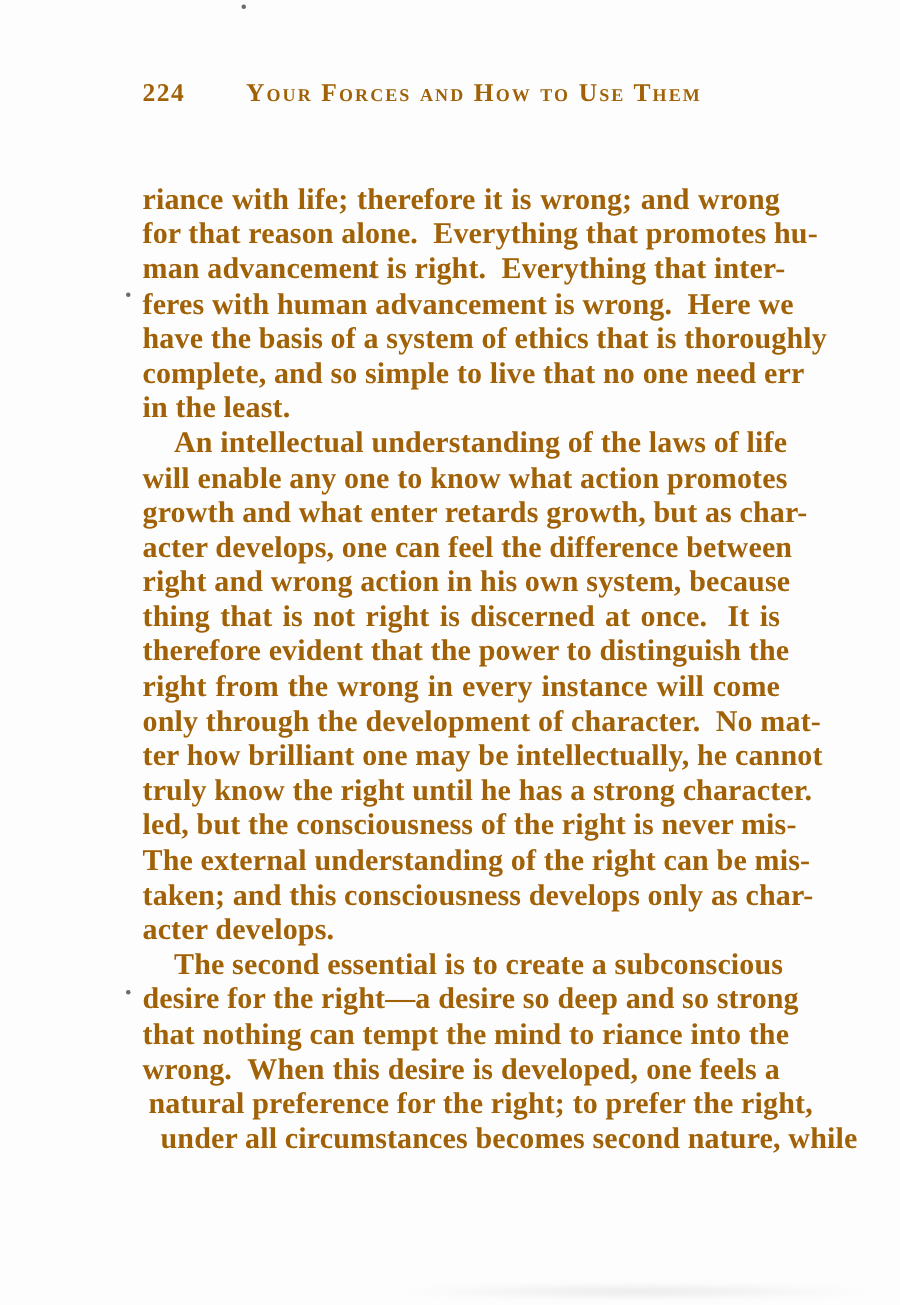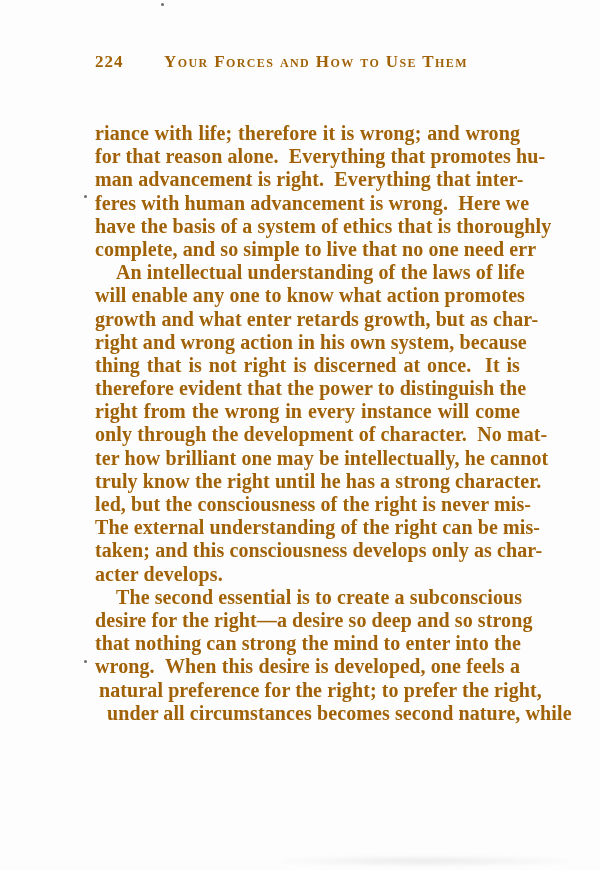"in the least." div.line { html: none -> <div>in the least.</div> }
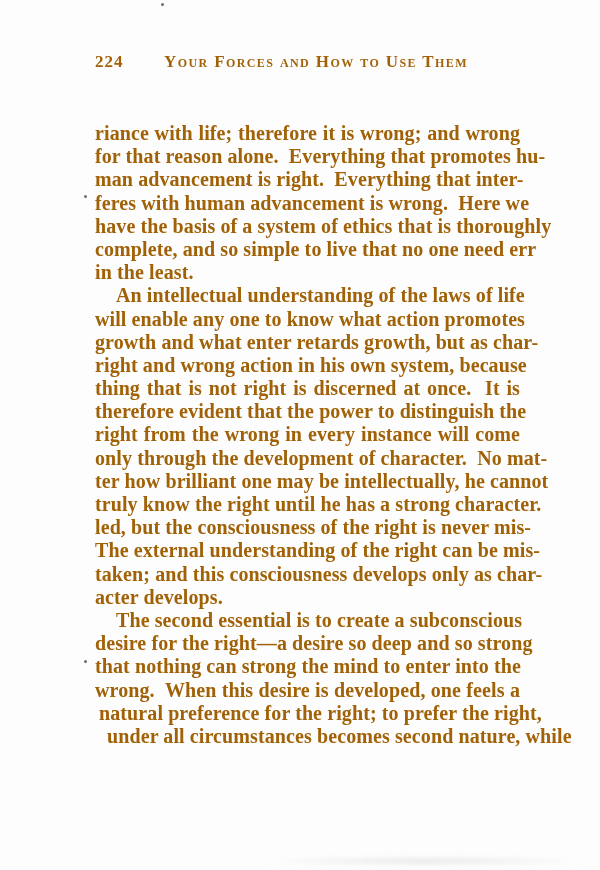"acter develops, one can feel" div.line { html: none -> <div>acter develops, one can feel the difference between</div> }
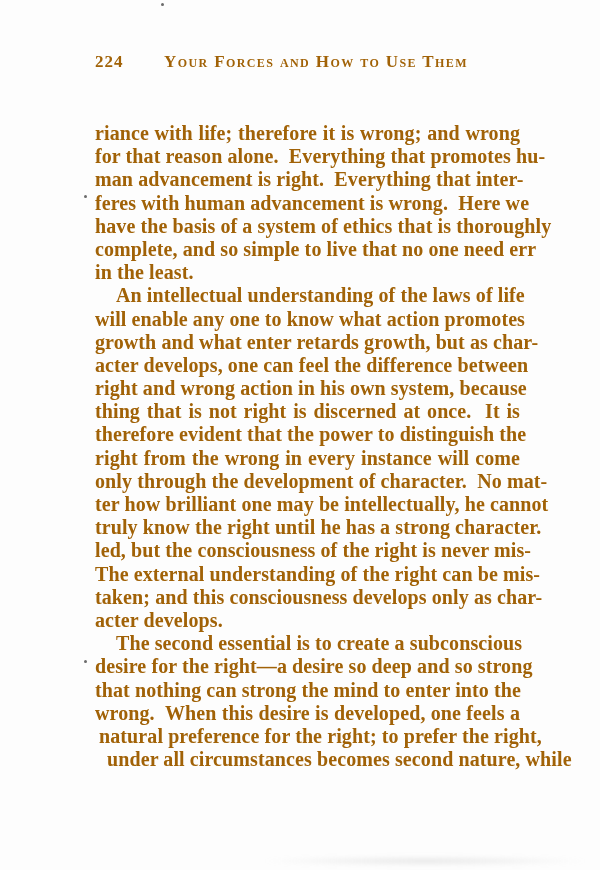"that nothing can strong the" div.line { text: strong the mind to enter -> tempt the mind to riance }
